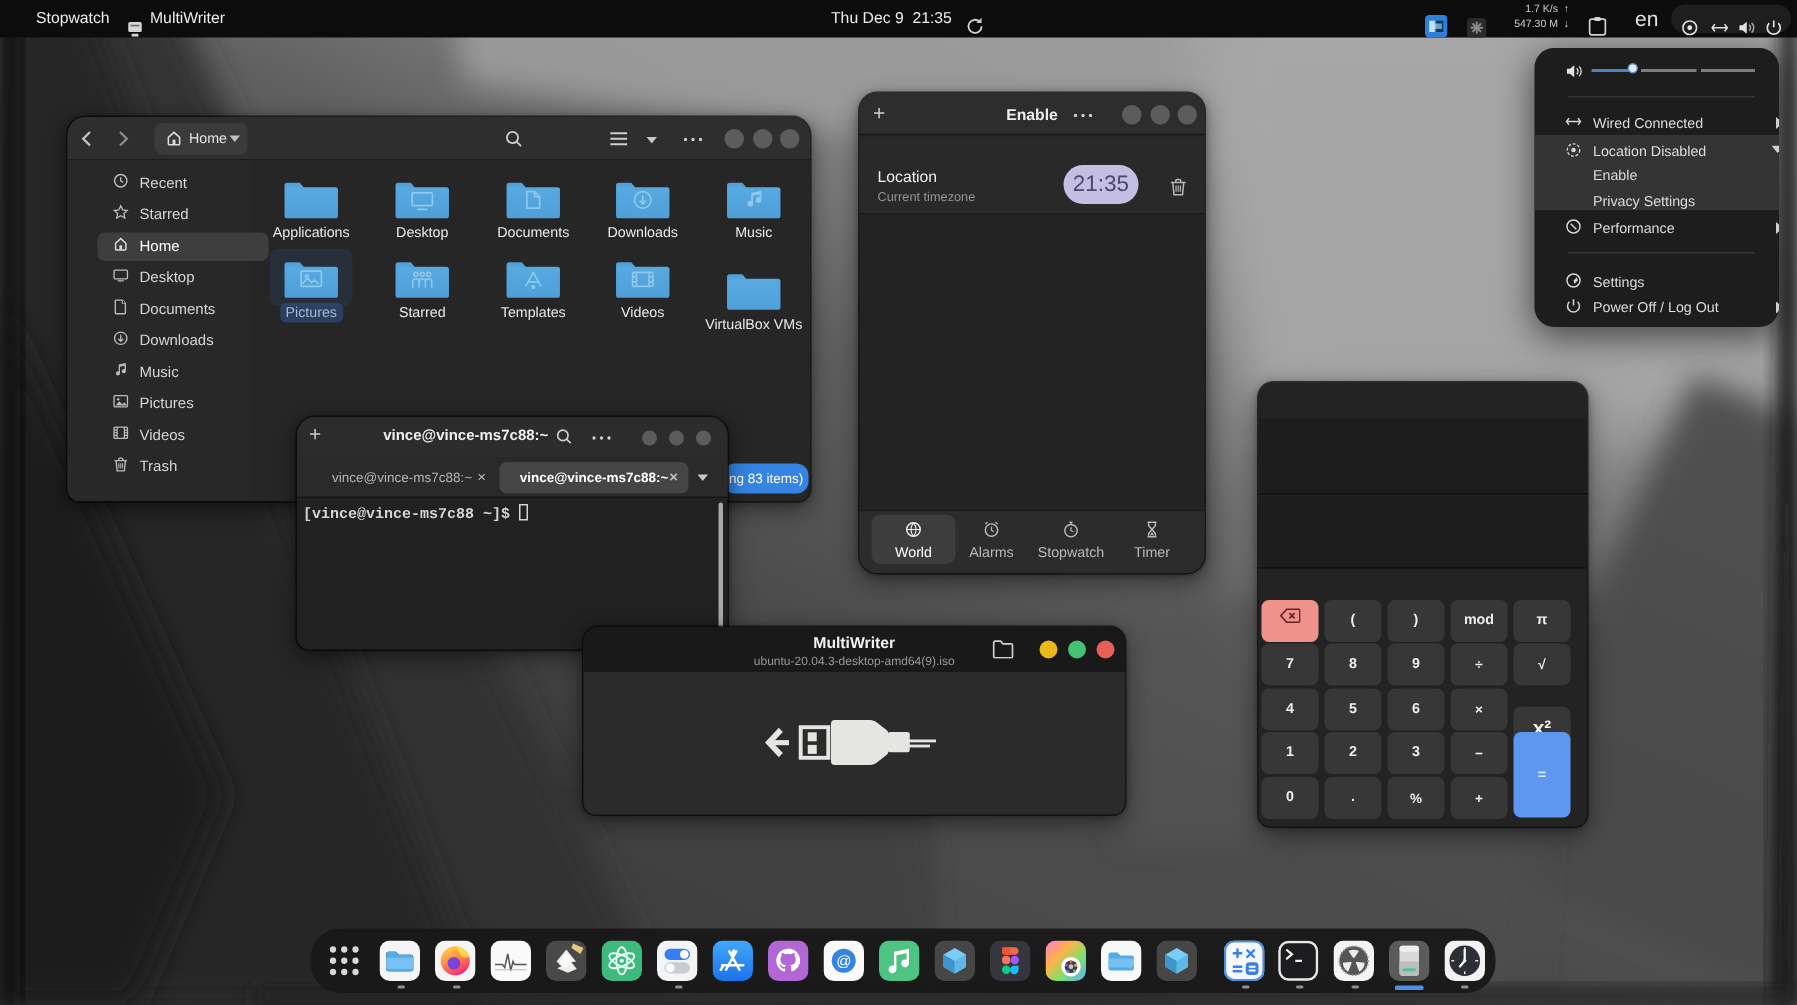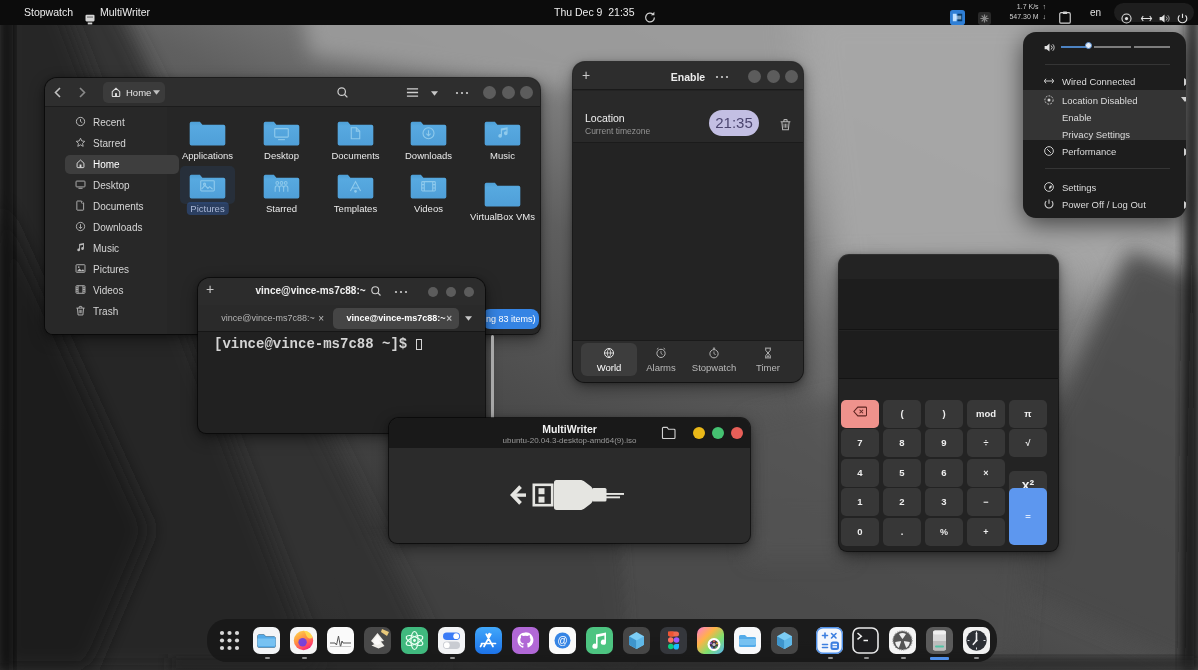"en" div.item { font-size: 10px -> 14px }
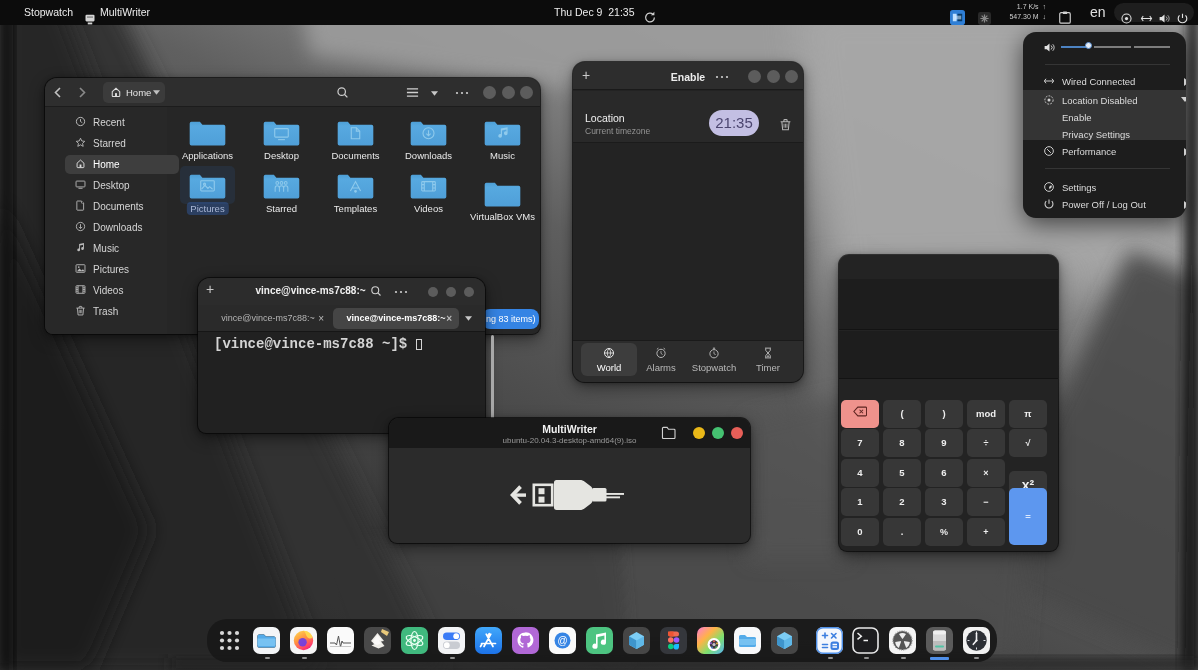"[vince@vince-ms7c88 ~]$" #term .tbody { font-size: 14px -> 10px; margin-left: 12px -> none }
